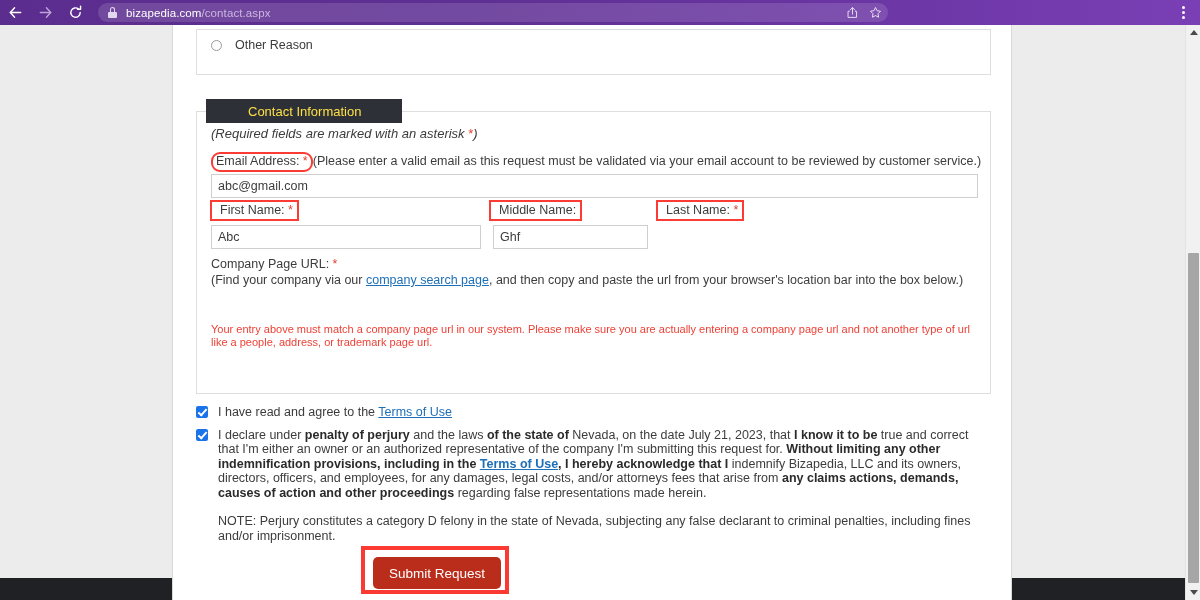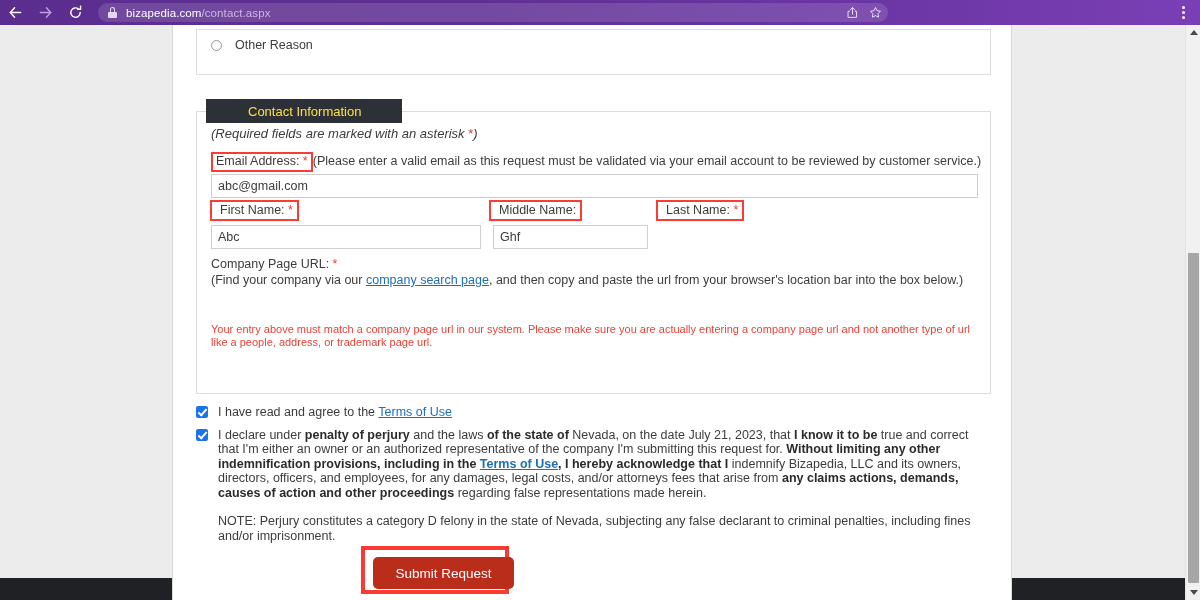"Email Address: *" .anno-inline { border-radius: none -> 9px }
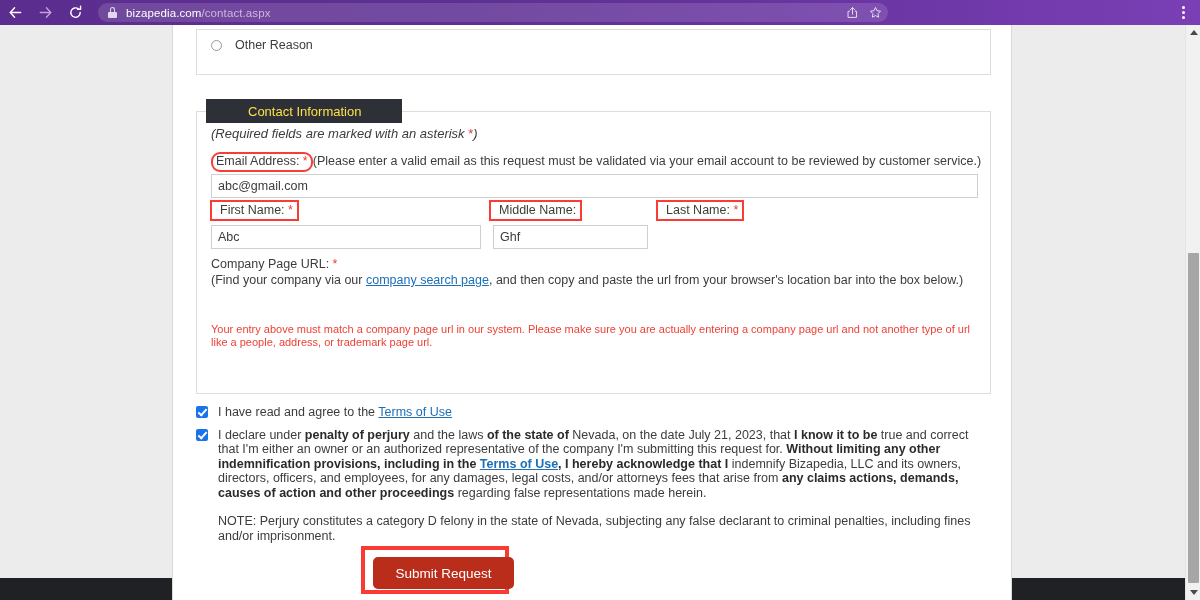"Submit Request" .submit-btn { width: 141px -> 128px }
